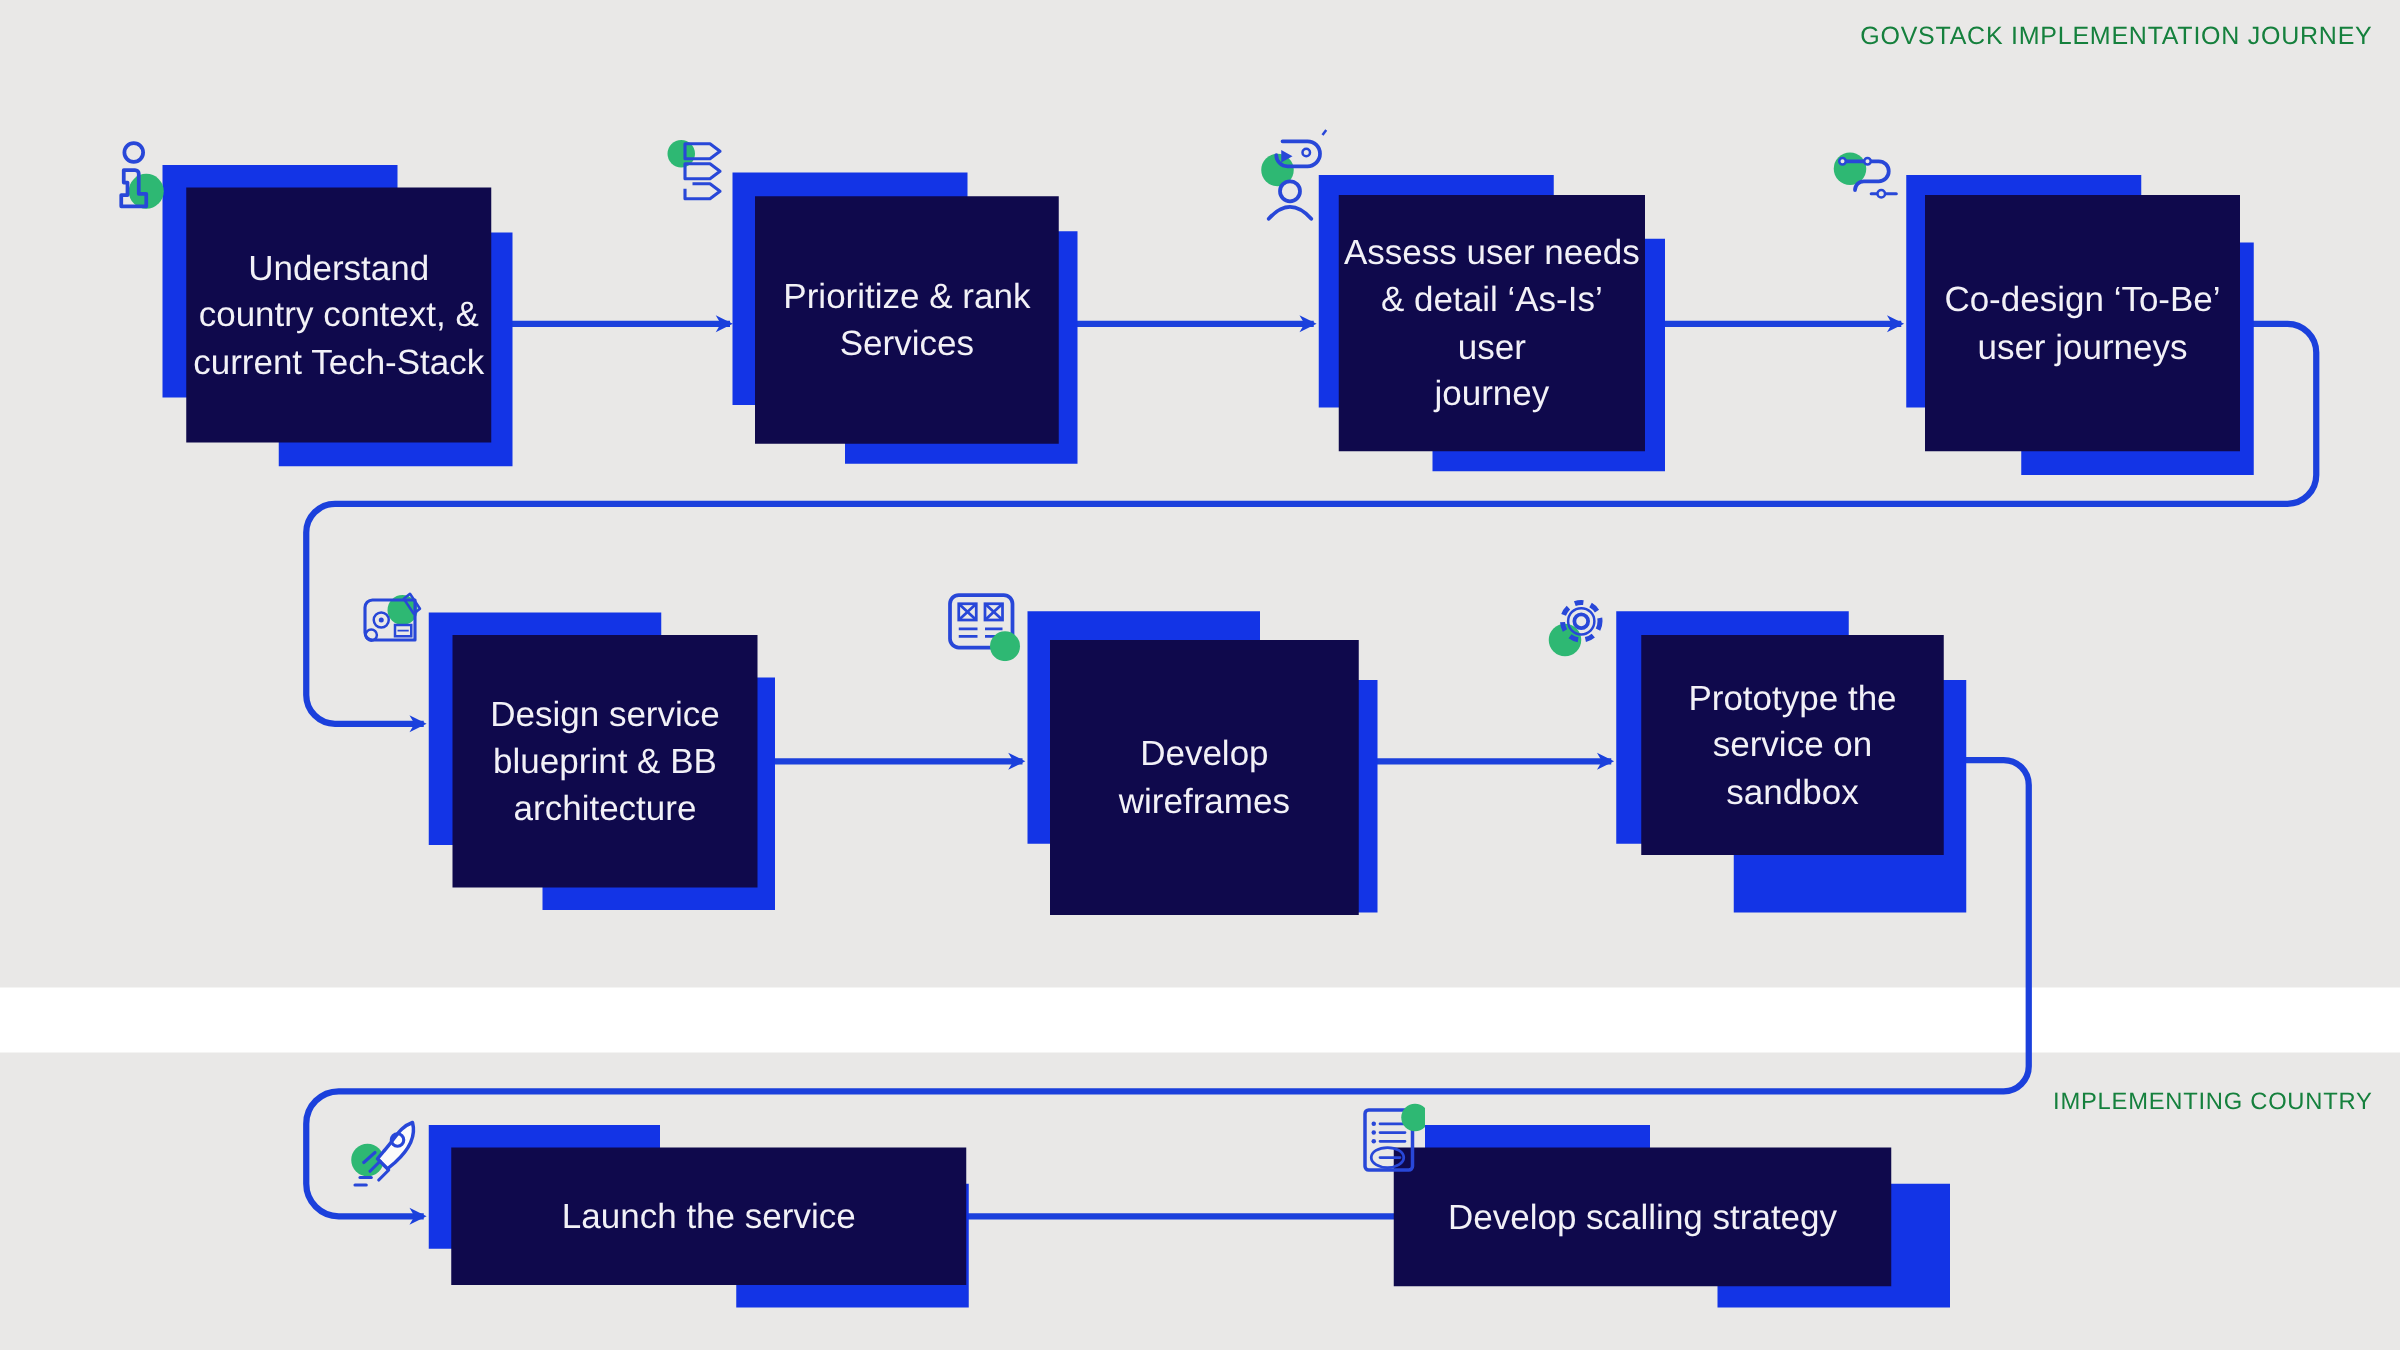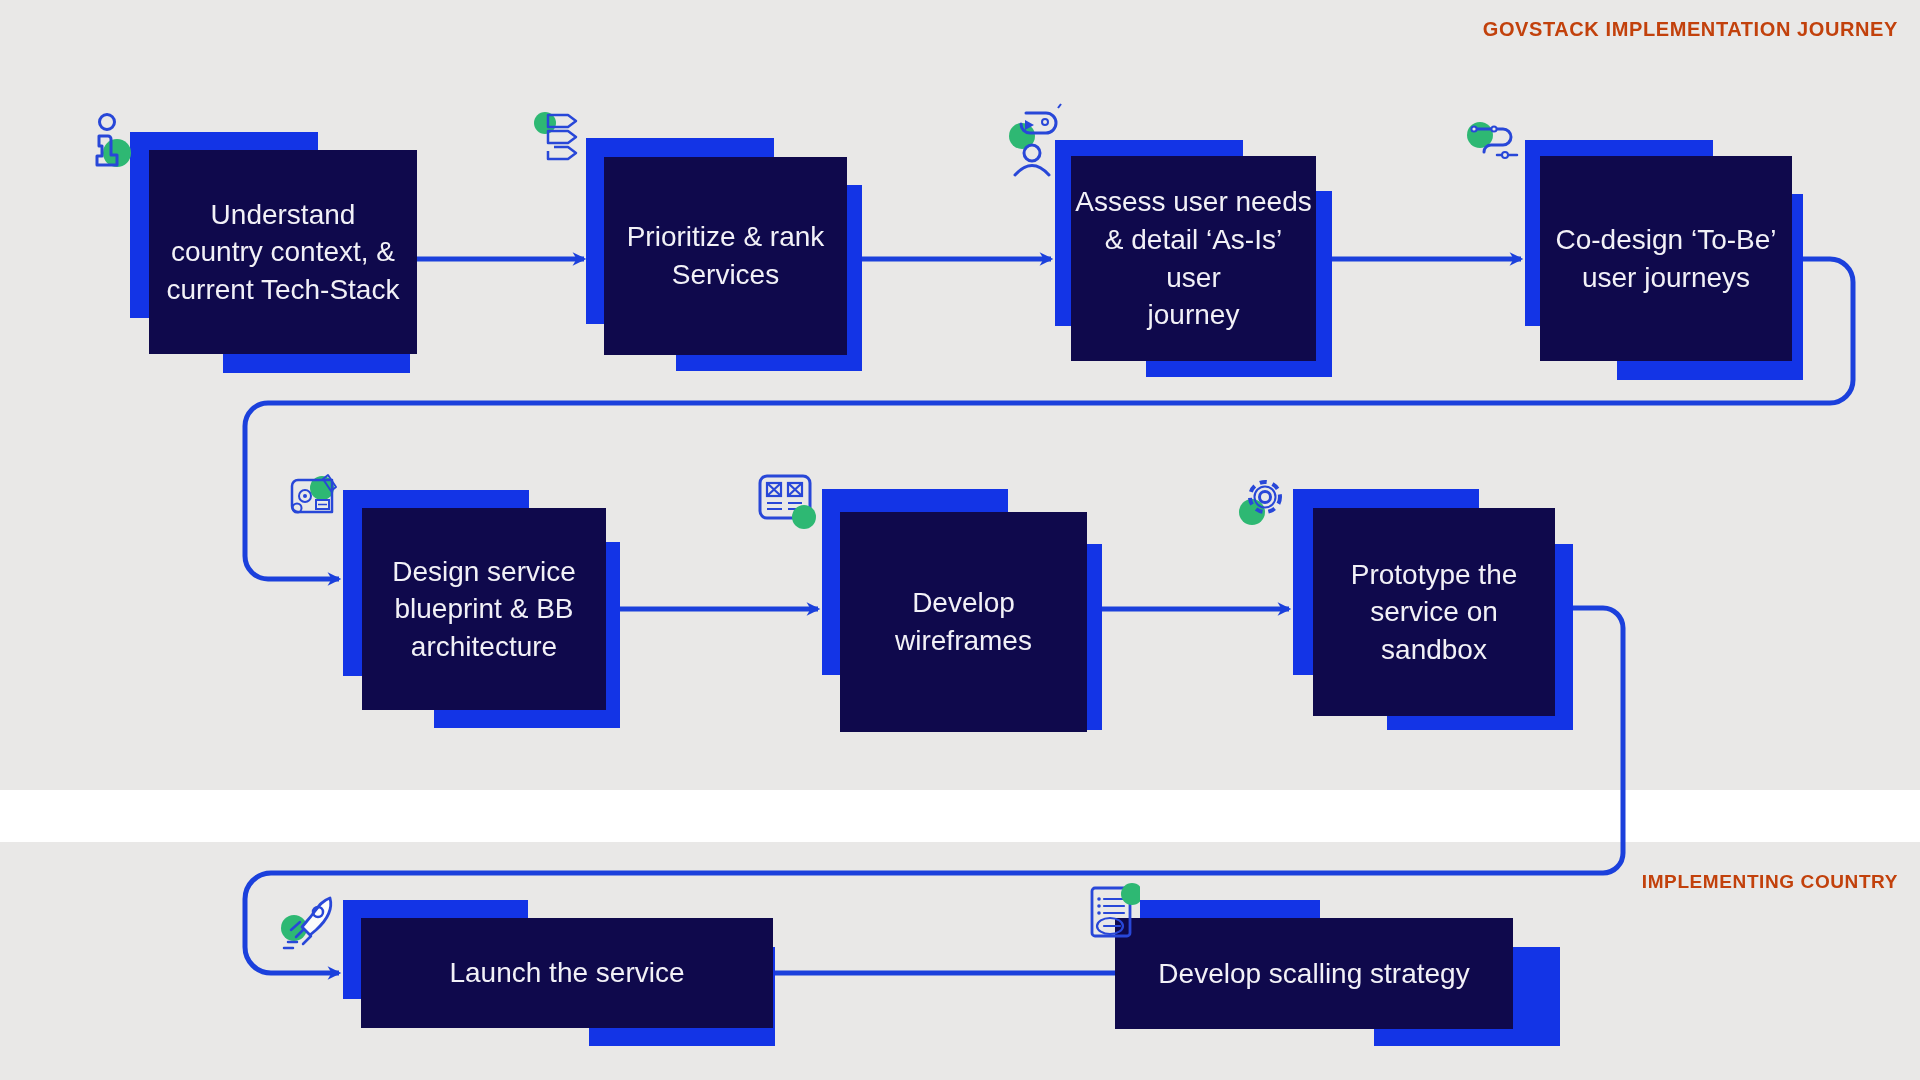"GOVSTACK IMPLEMENTATION JOURNEY" .tag-label { color: #c2410c -> #15803d; font-weight: bold -> normal }
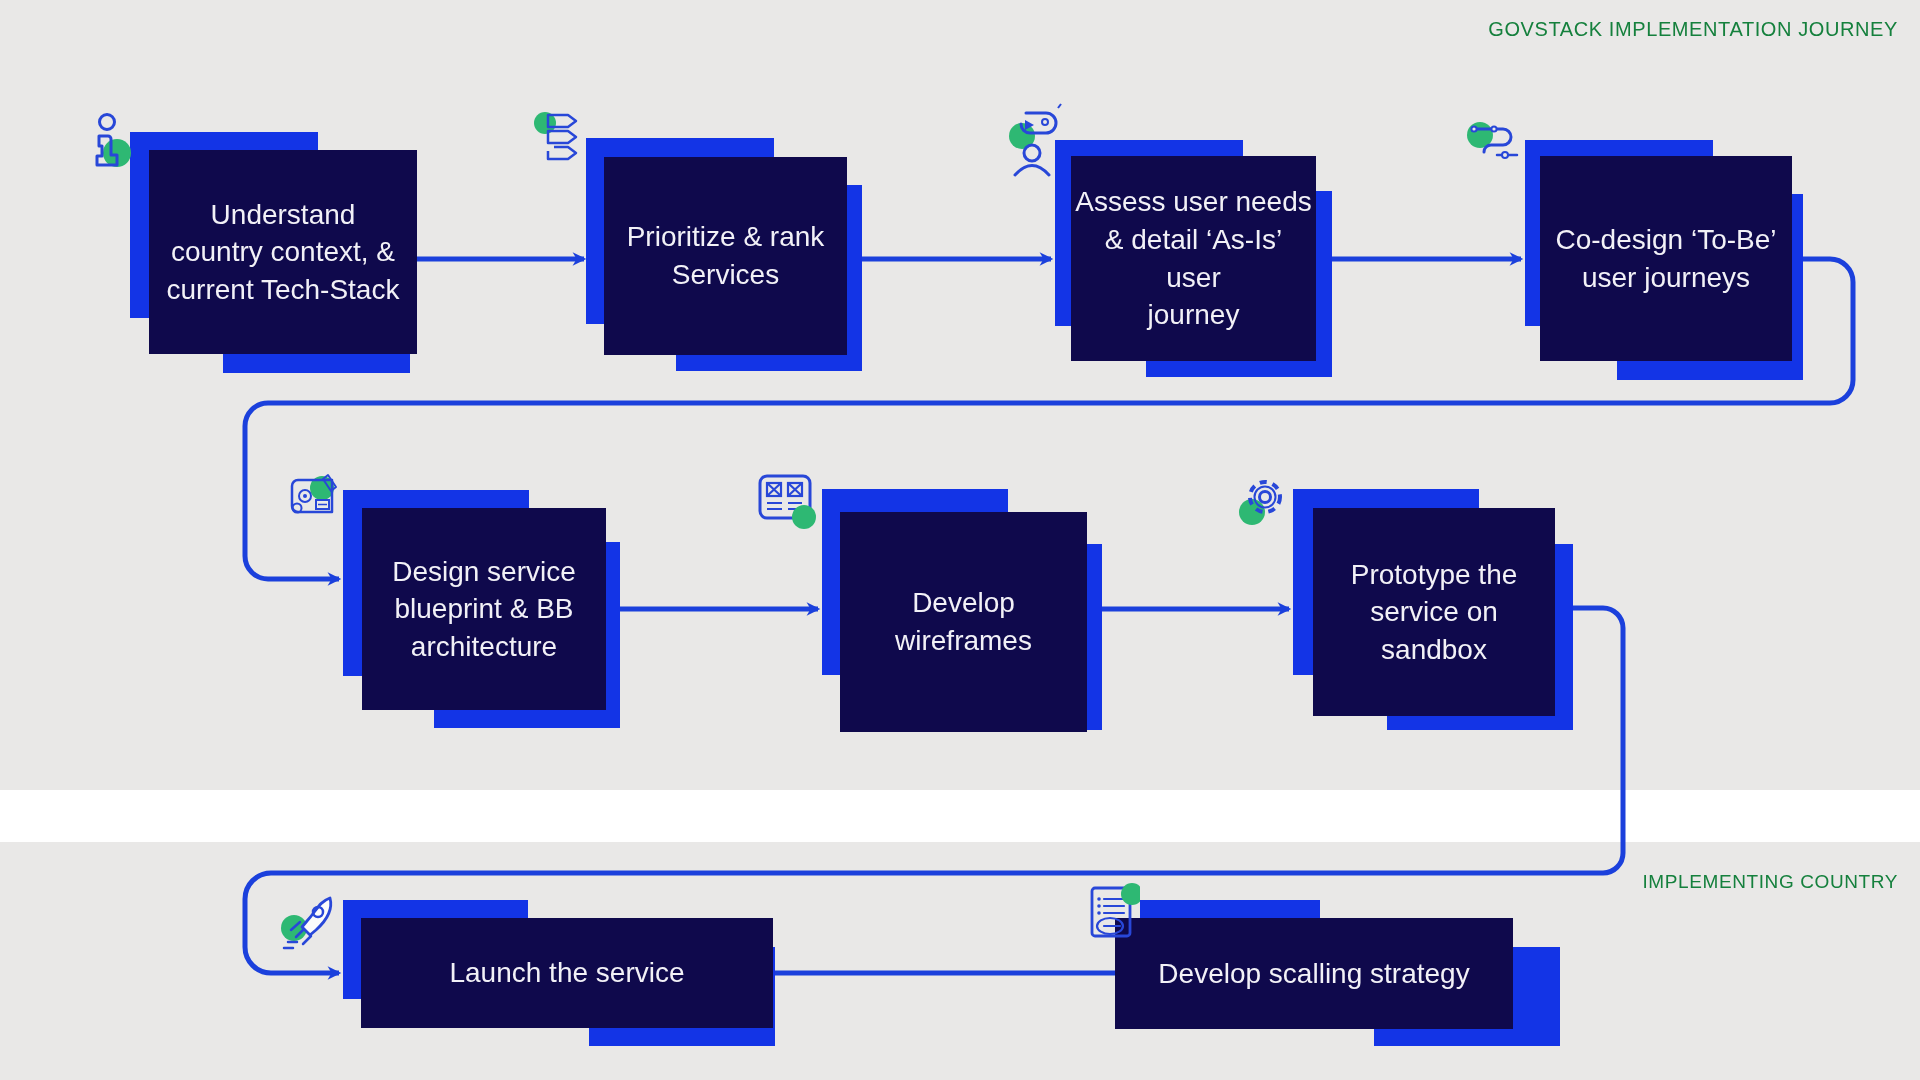"Understand" div.card { width: 268px -> 244px }
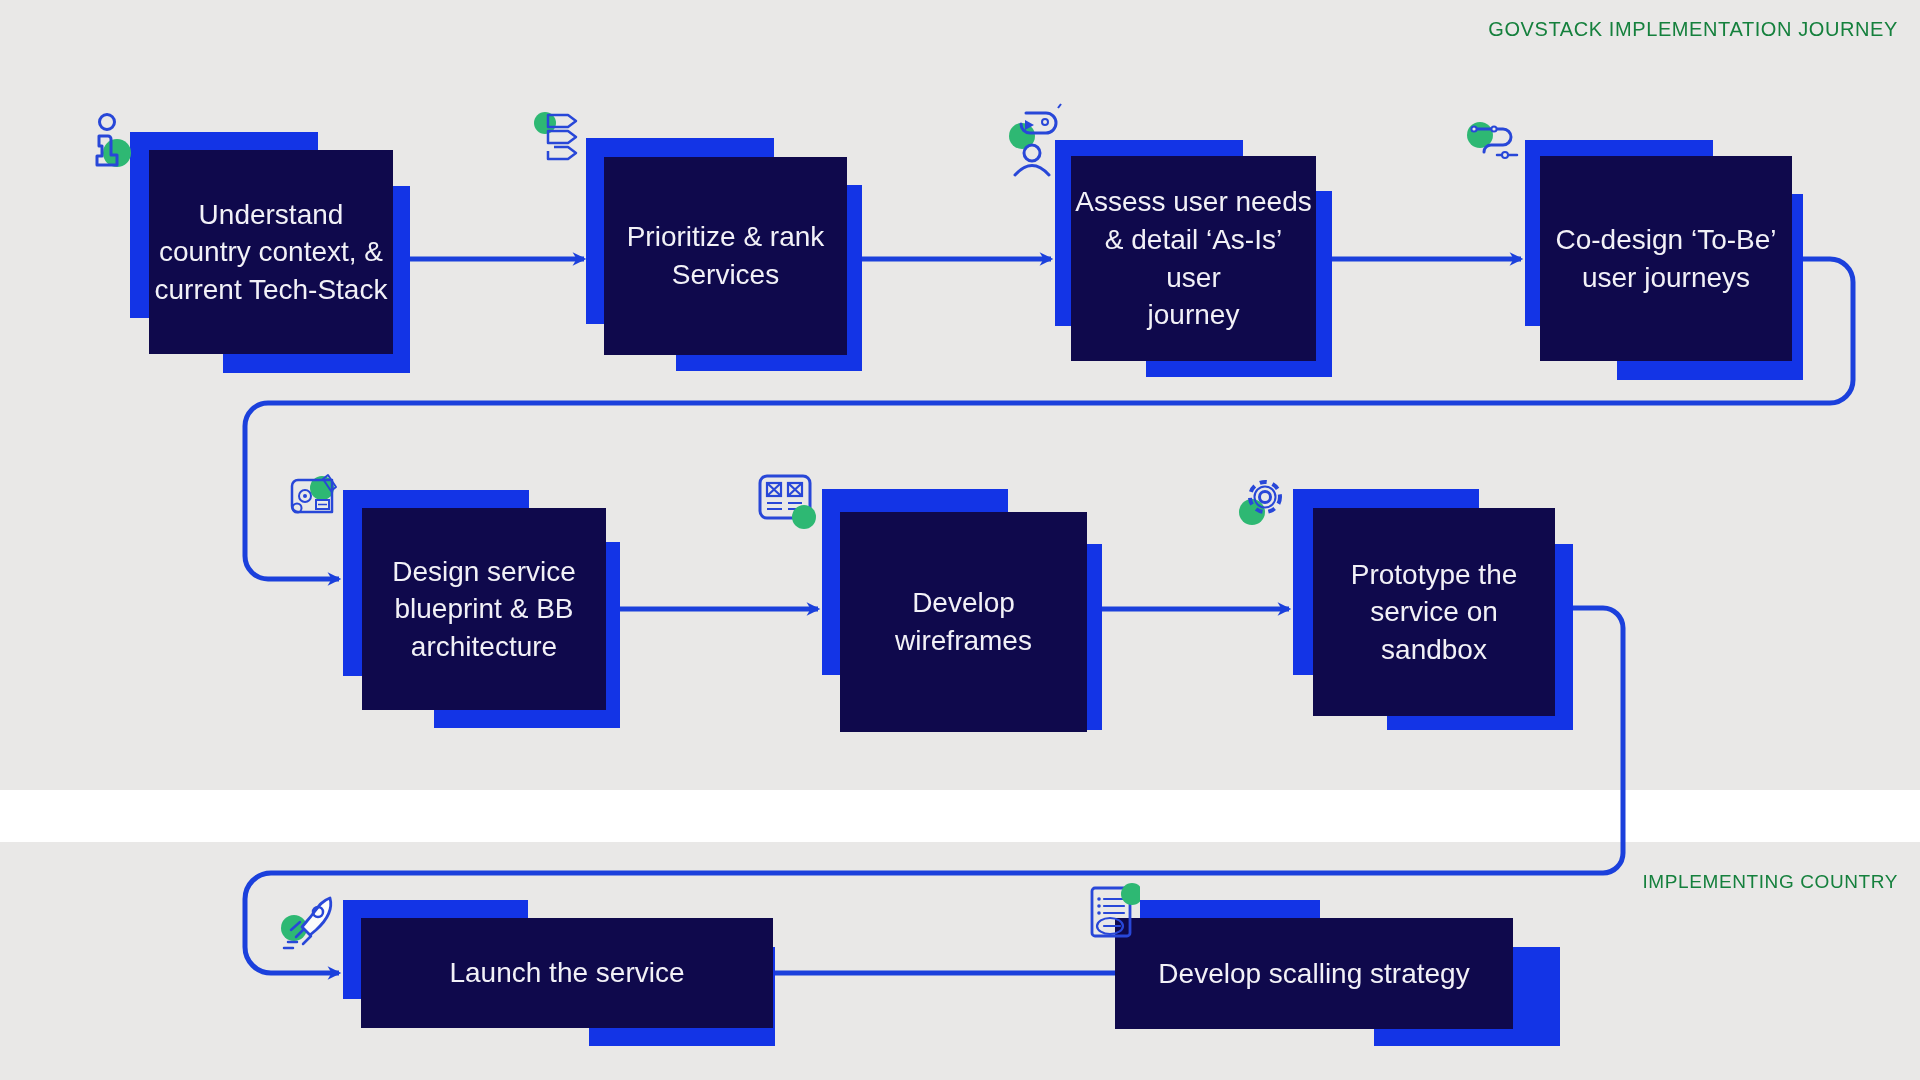"Prototype the" div.card { height: 208px -> 176px }
